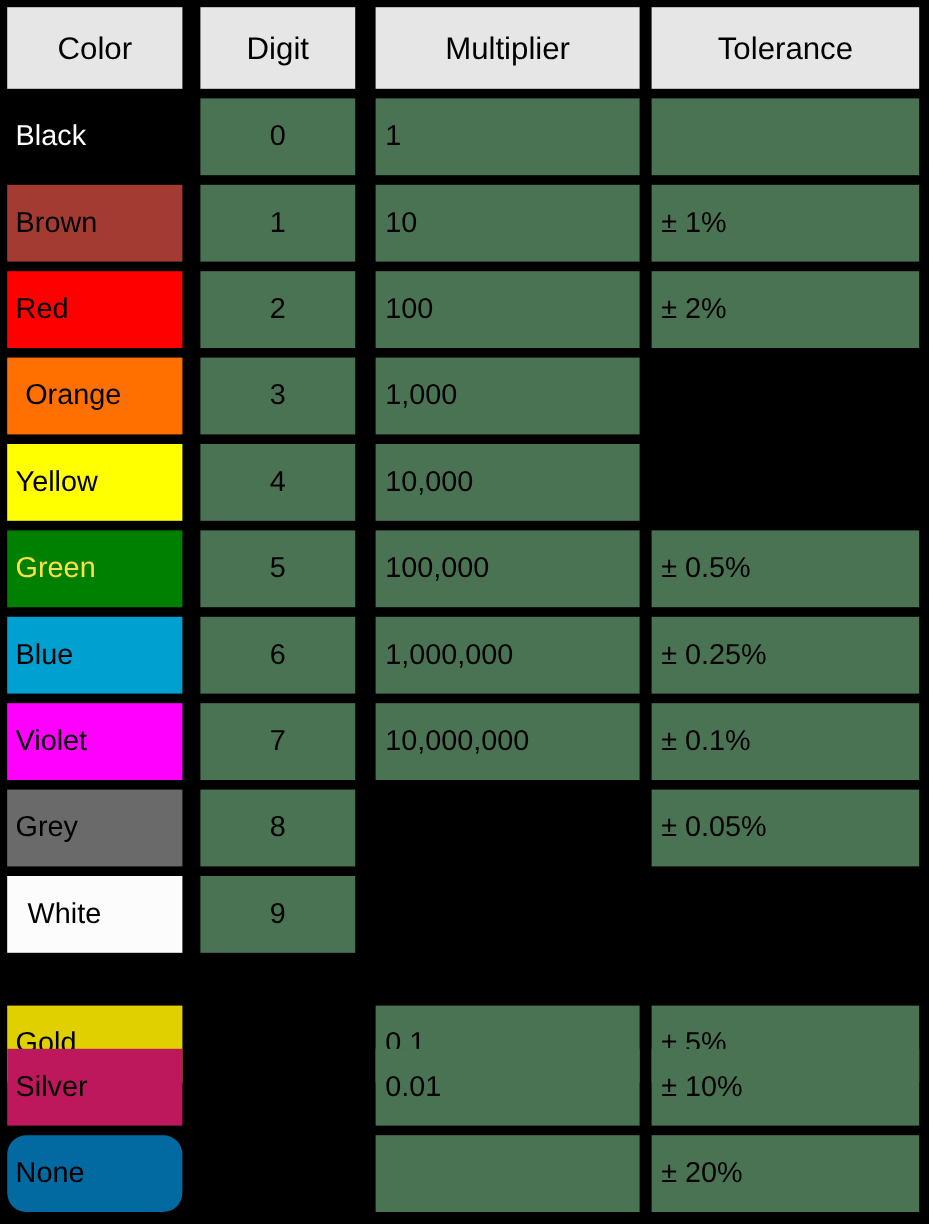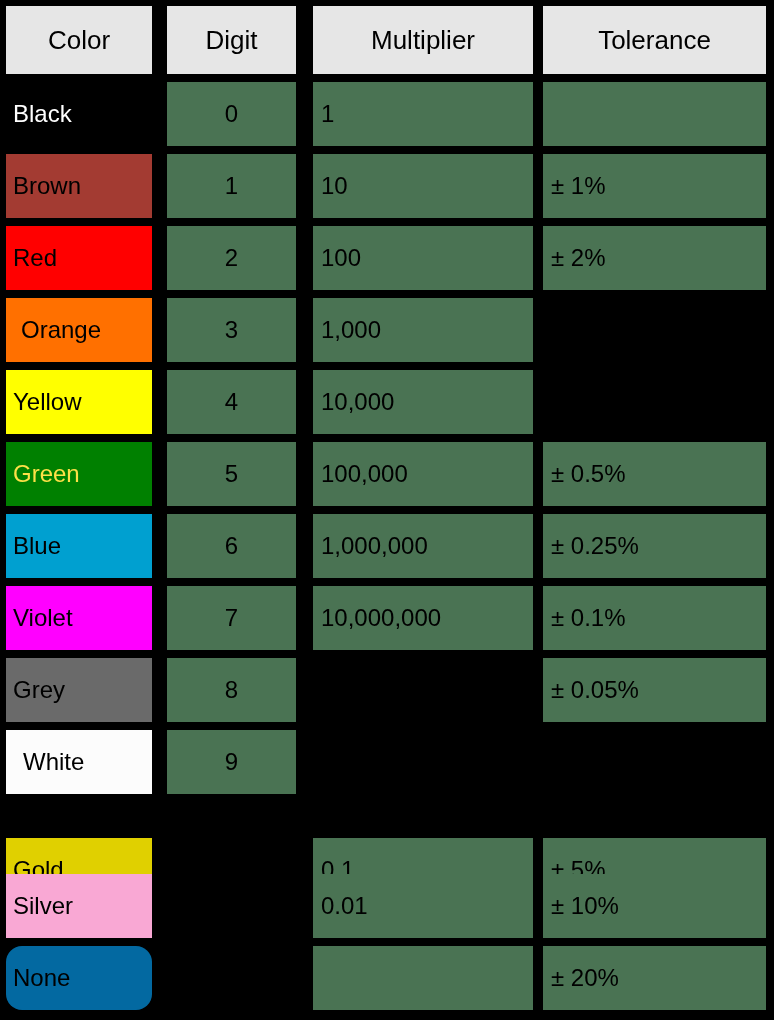"Silver" div.cell { background: #f9a8d4 -> #be185d }
